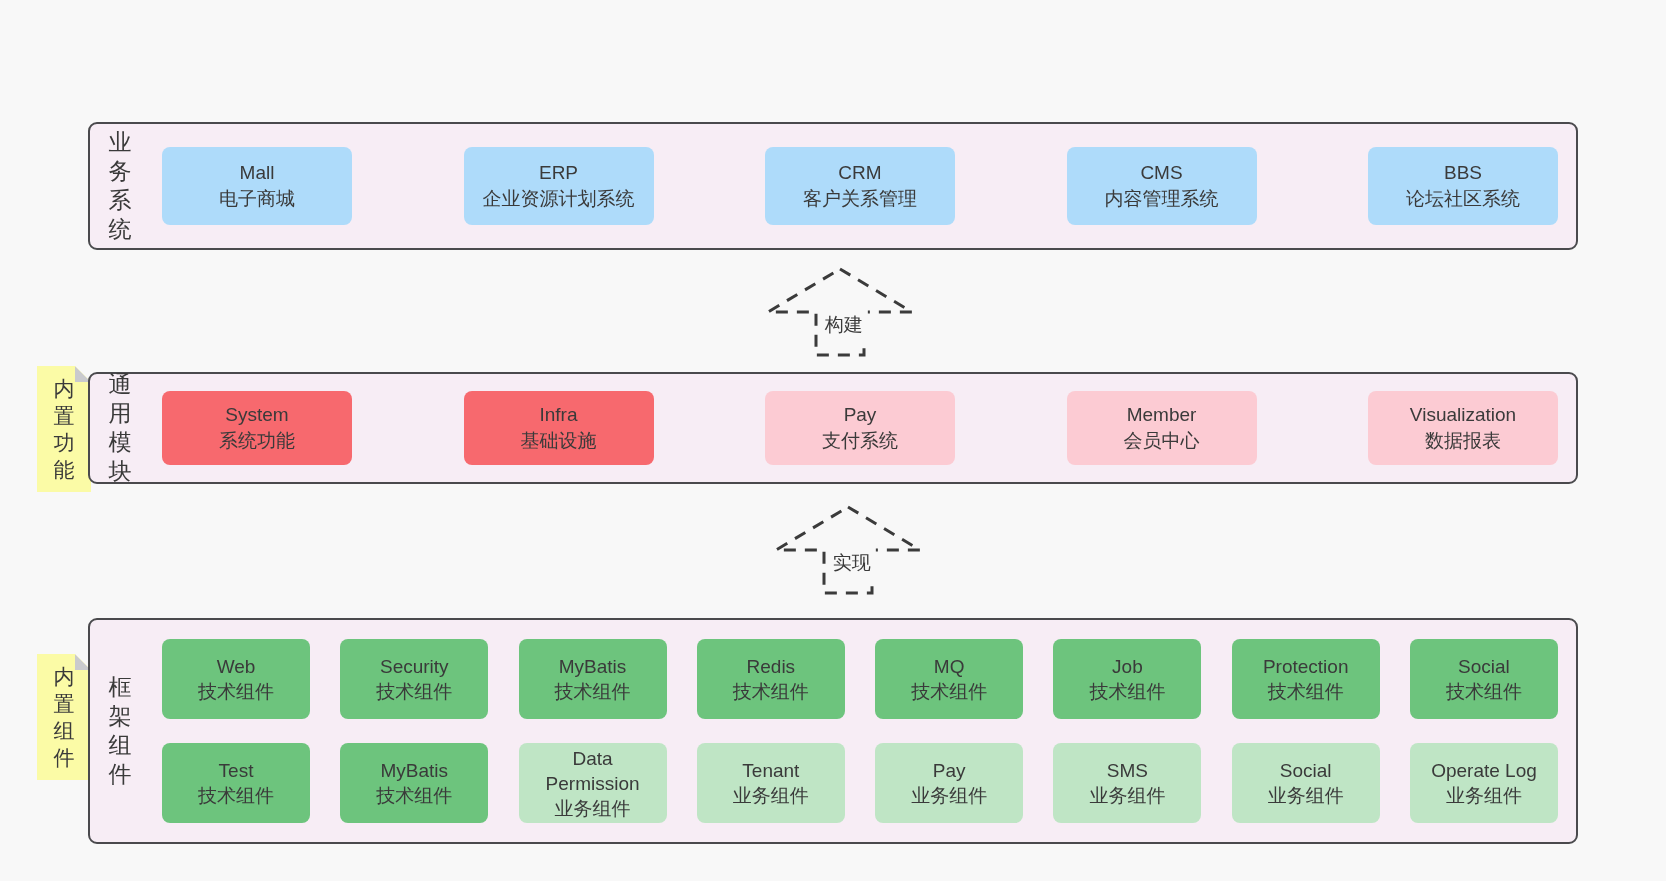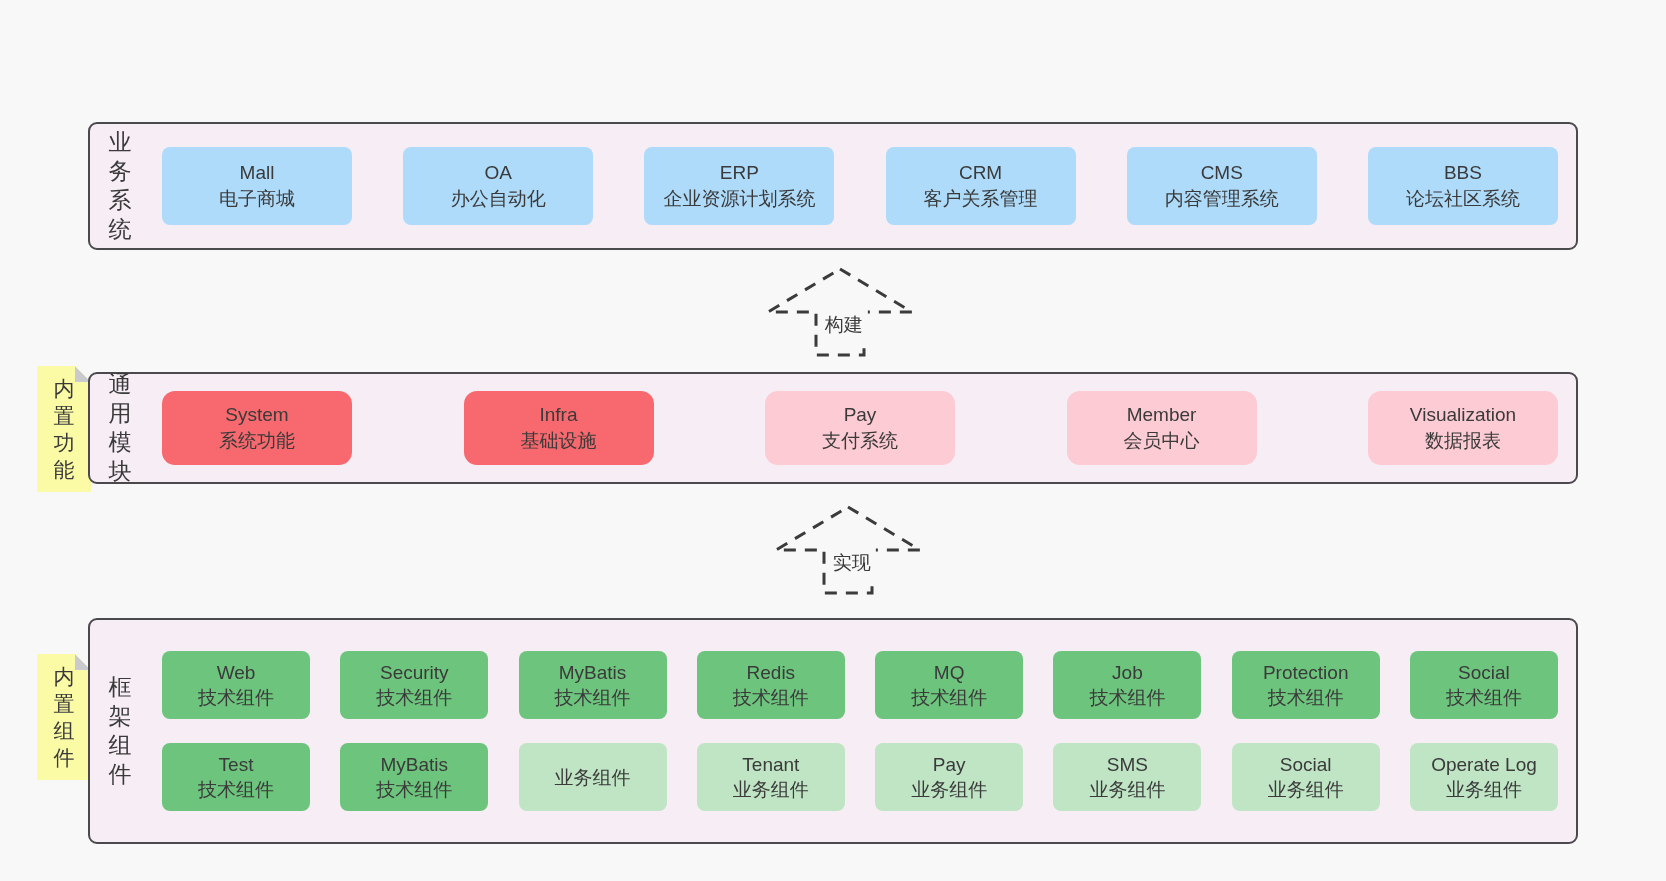"OA" div.box { html: <div> <div>OA</div> <div>办公自动化</div> </div> -> none }
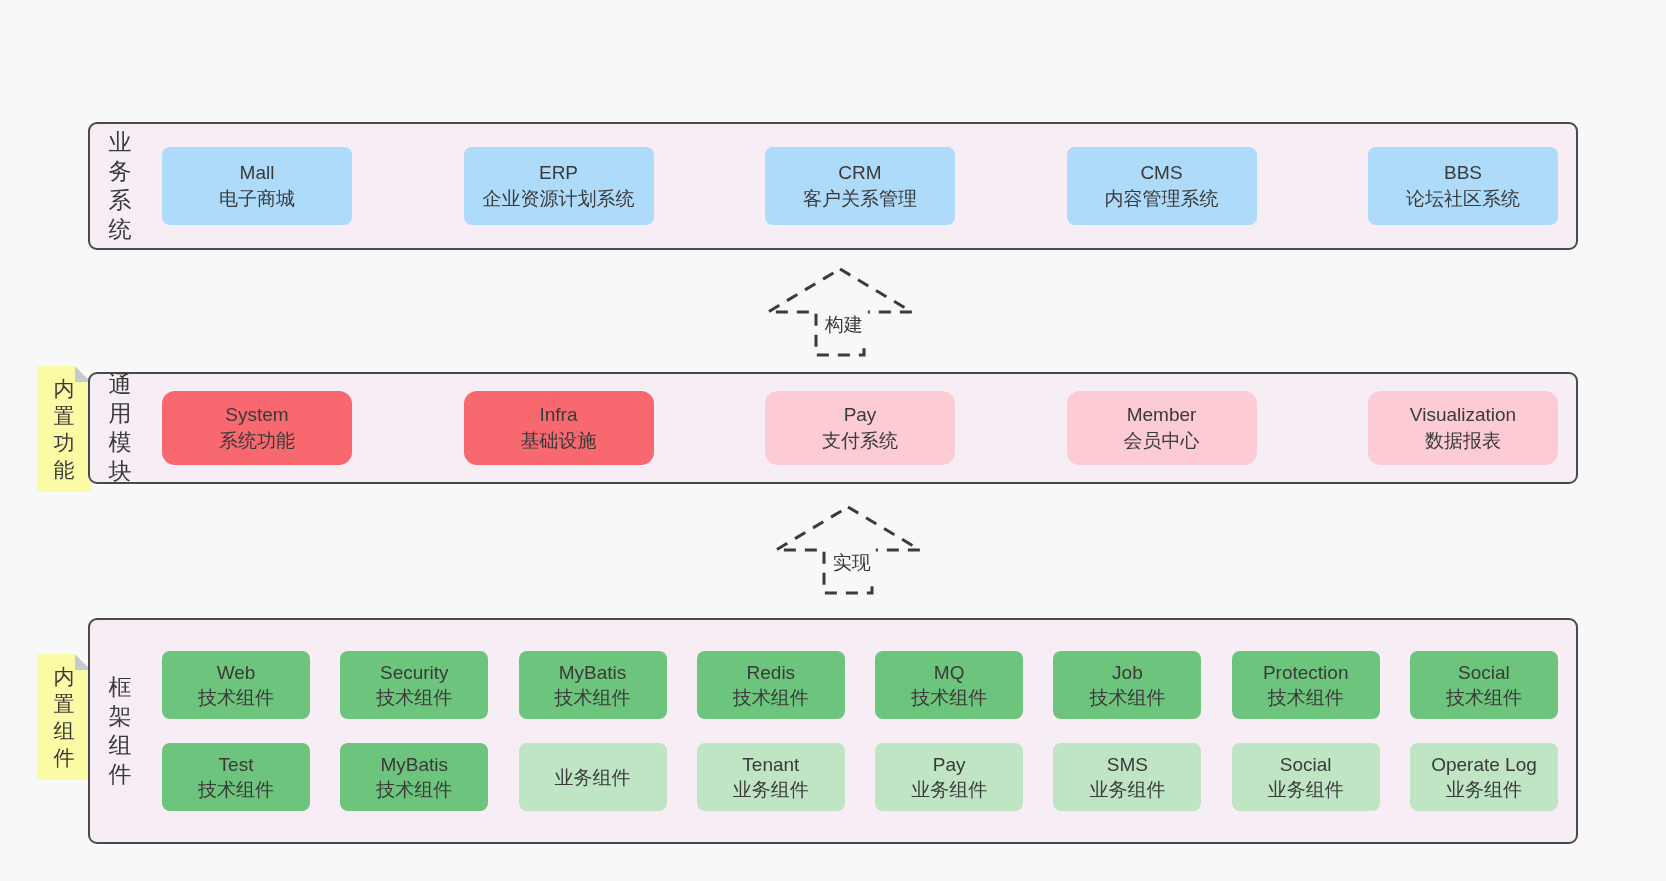"System" .panel-modules .box { border-radius: 13px -> none }
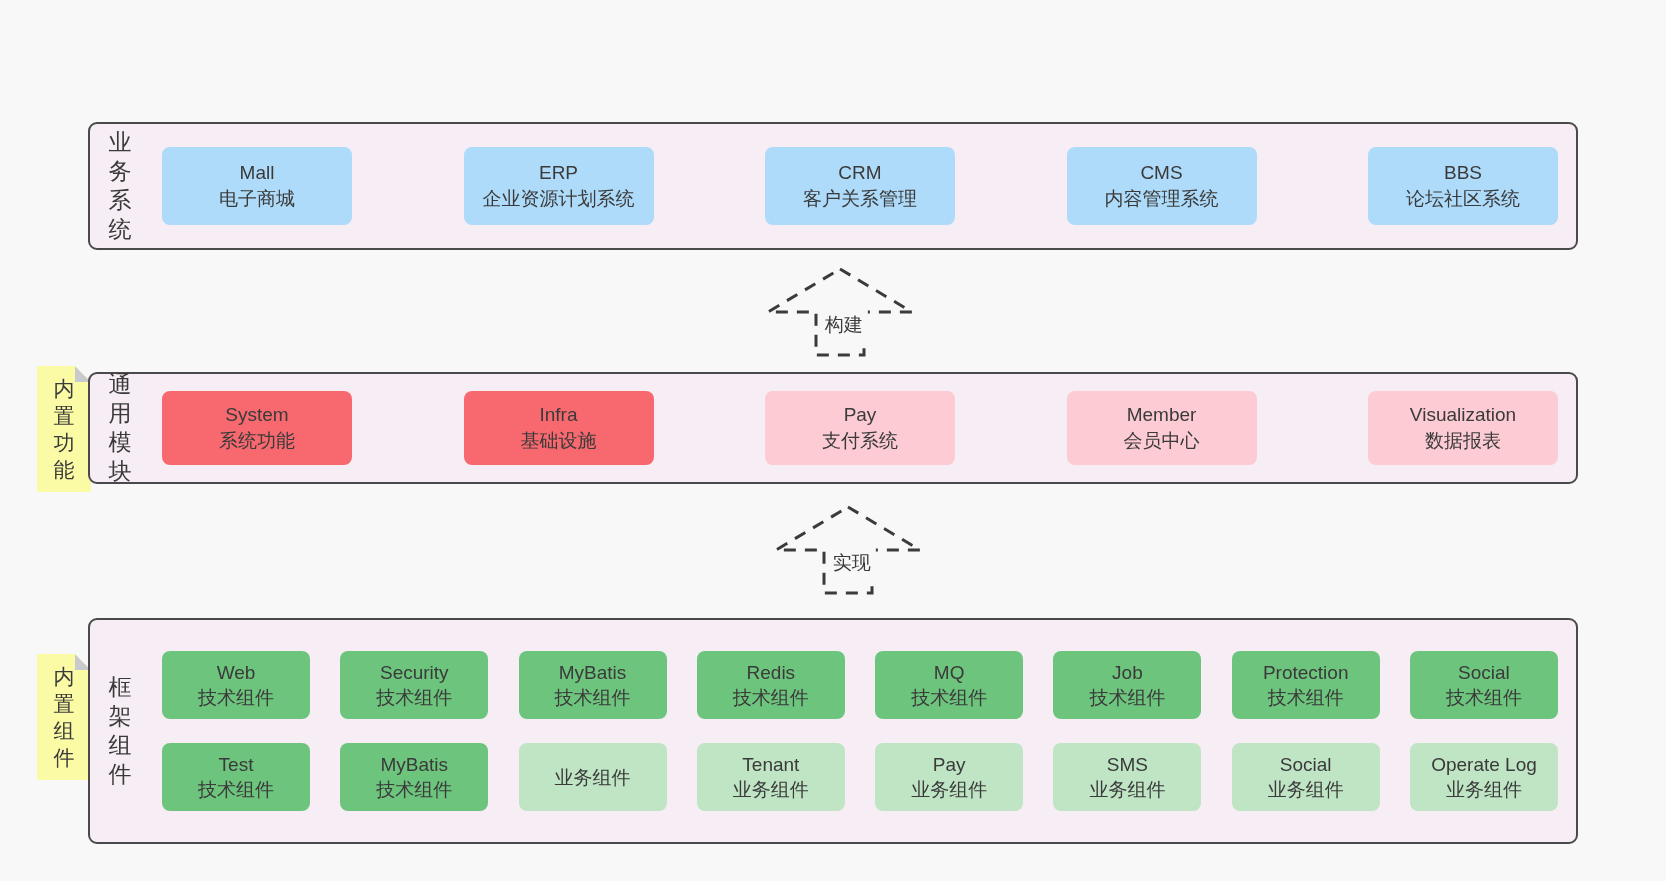"Web" .panel-components .box { height: 68px -> 80px }
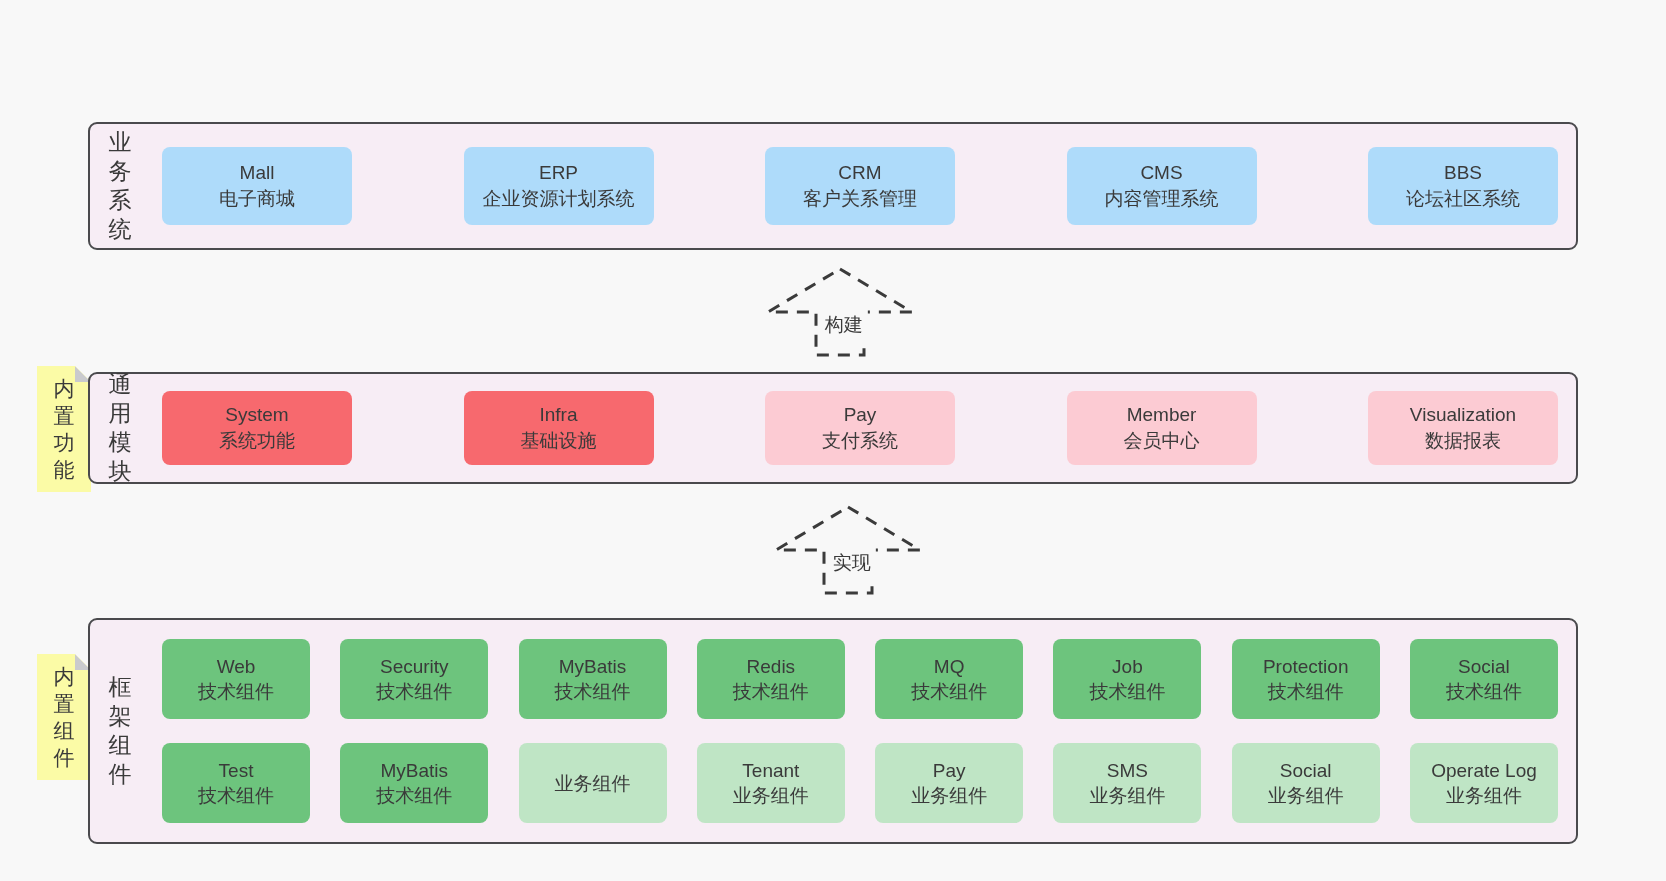"Data Permission" div { html: none -> <div>Data Permission</div> }
